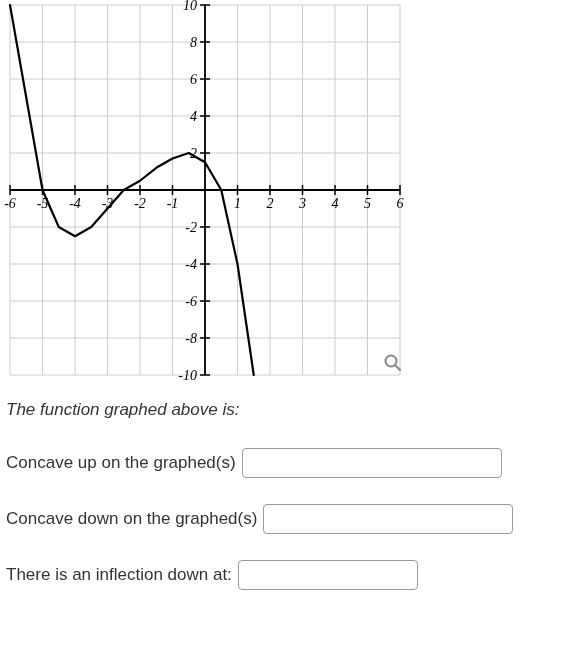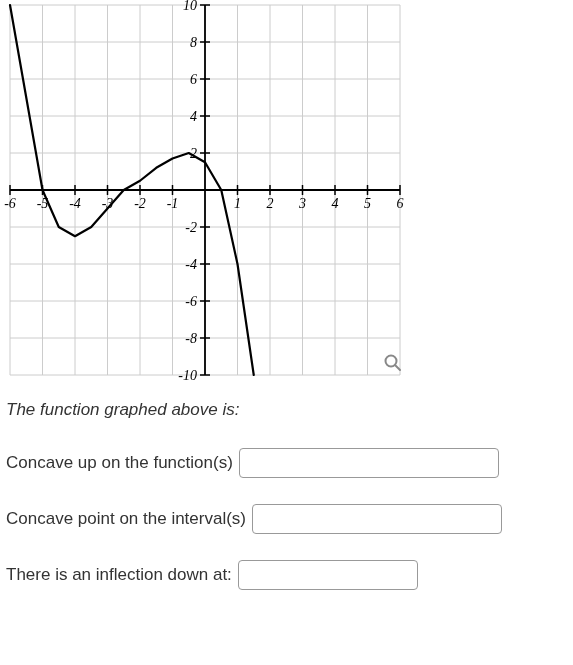"Concave up on the function(s)" label { text: function -> graphed }
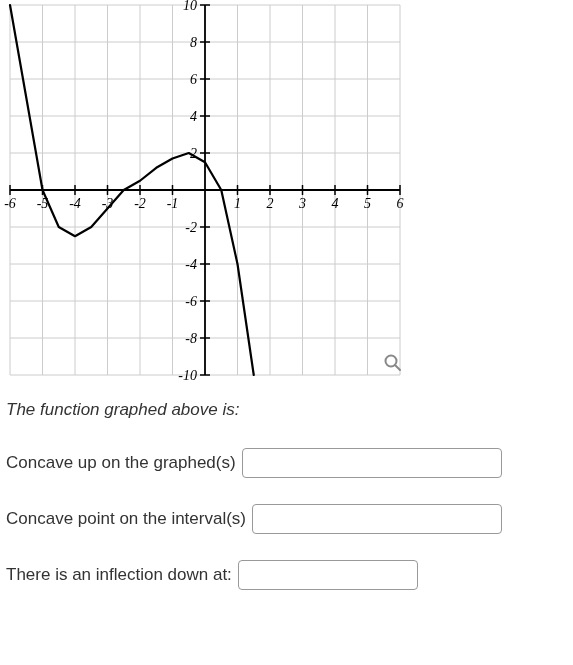"Concave point on the interval(s)" label { text: point on the interval -> down on the graphed }
